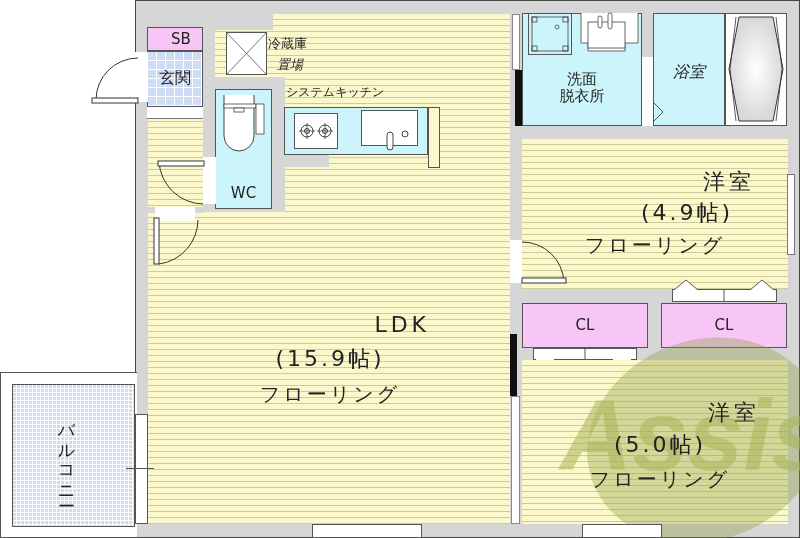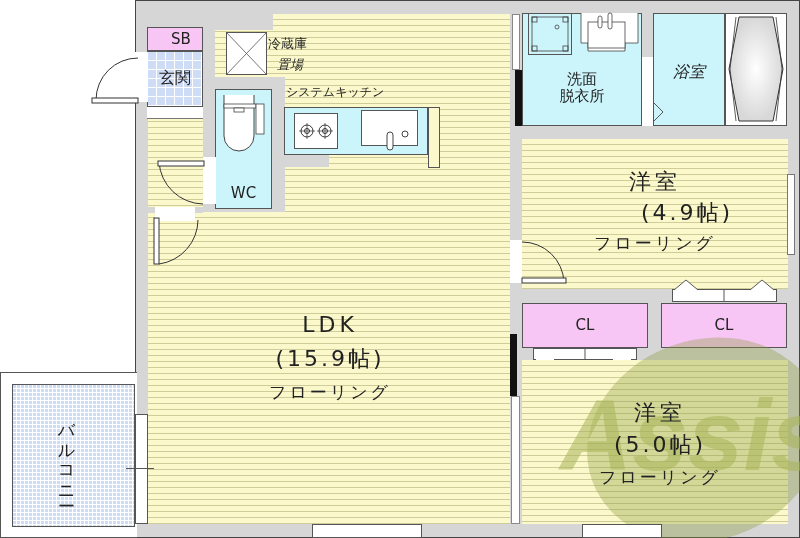"洋室" .room-title { text-align: none -> right }
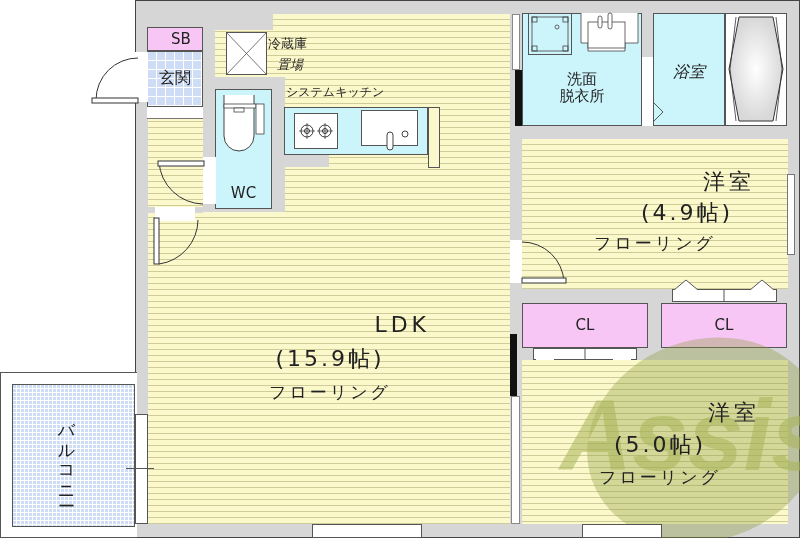"フローリング" .room-floor { font-size: 17px -> 20px }
